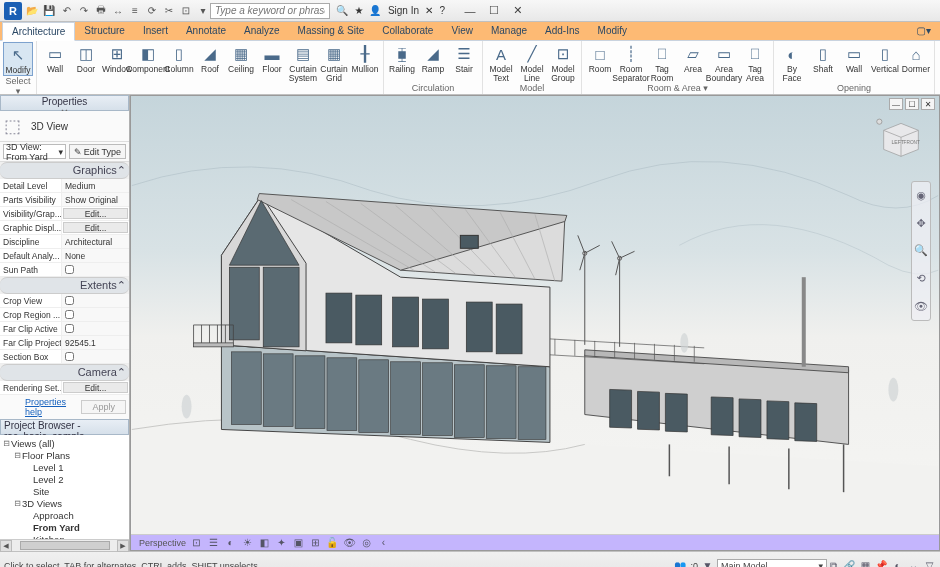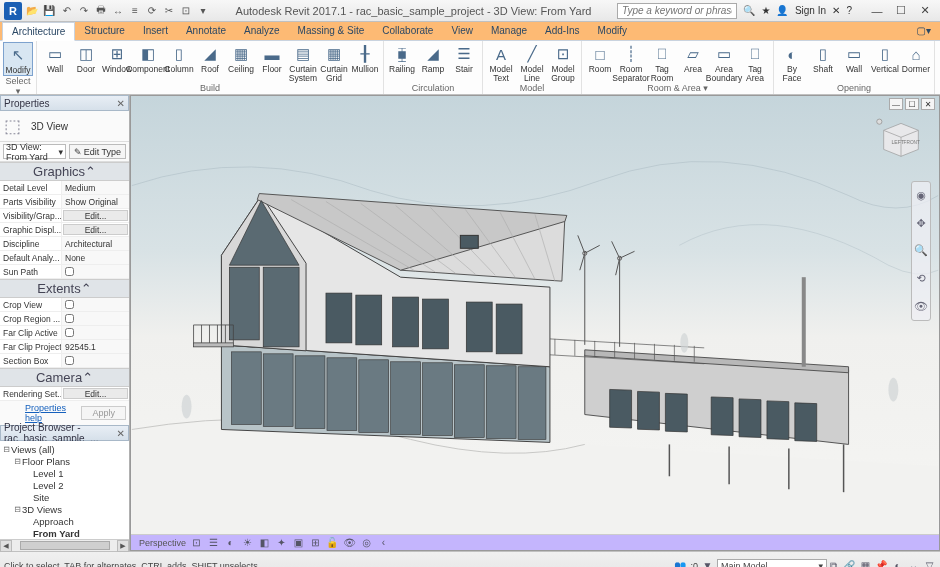"Autodesk Revit 2017.1 -" div.title { html: <div> <span>Autodesk Revit 2017.1 -</span> <span>rac_basic_sample_project - 3D View: From Yard</span> </div> -> none }
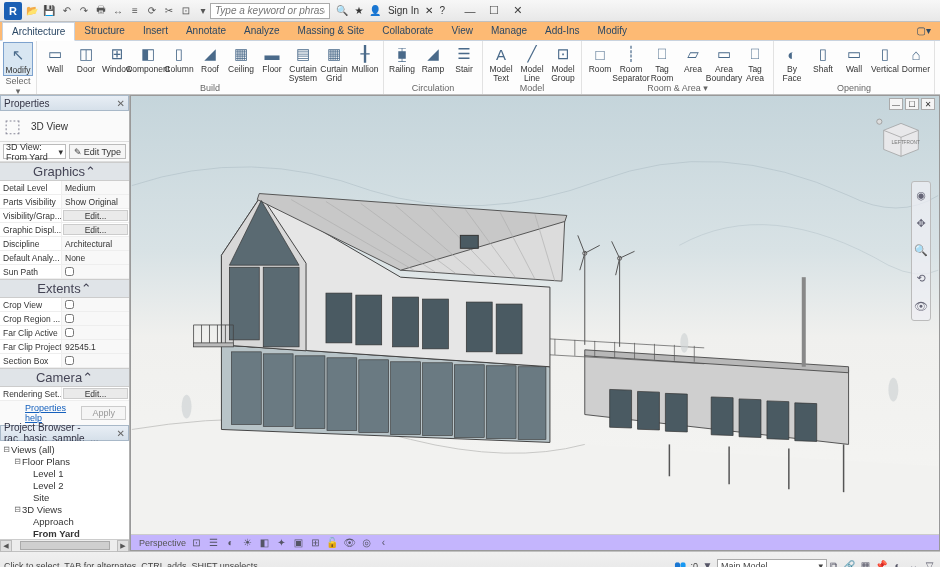"Build" div.gname { html: <div>Build</div> -> none }
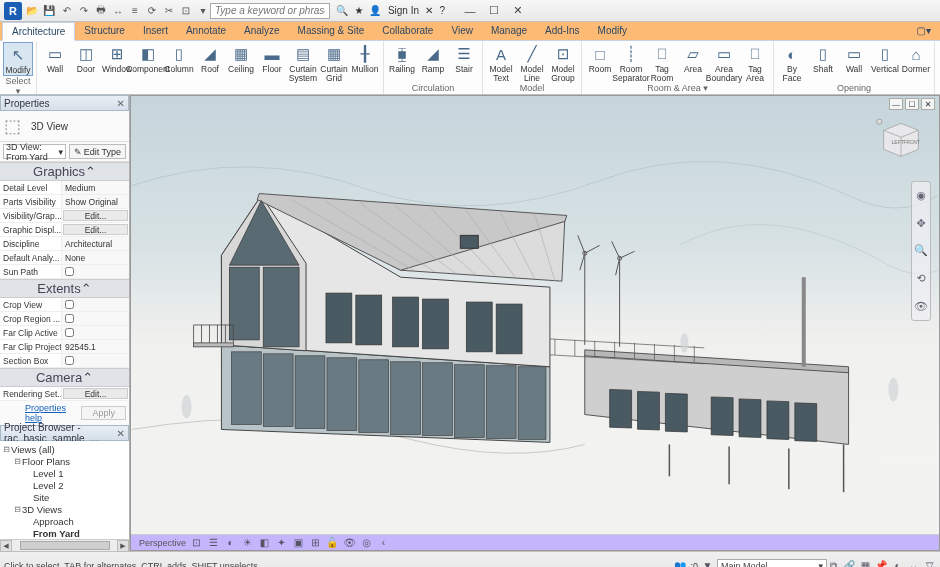"Properties" .panel-title { flex-direction: none -> column }
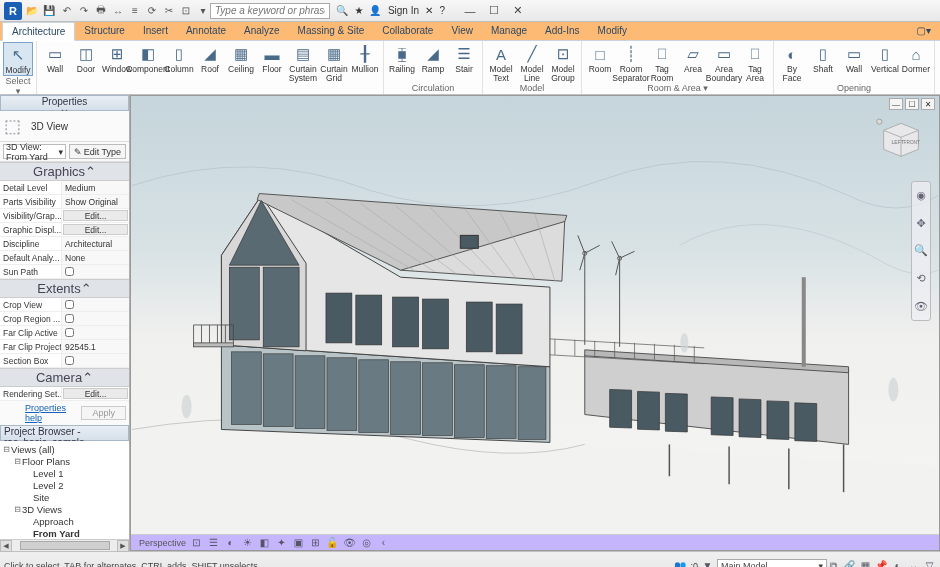"Graphics" .prop-section { border-radius: none -> 7px; font-size: 13px -> 11px; justify-content: center -> flex-end }
